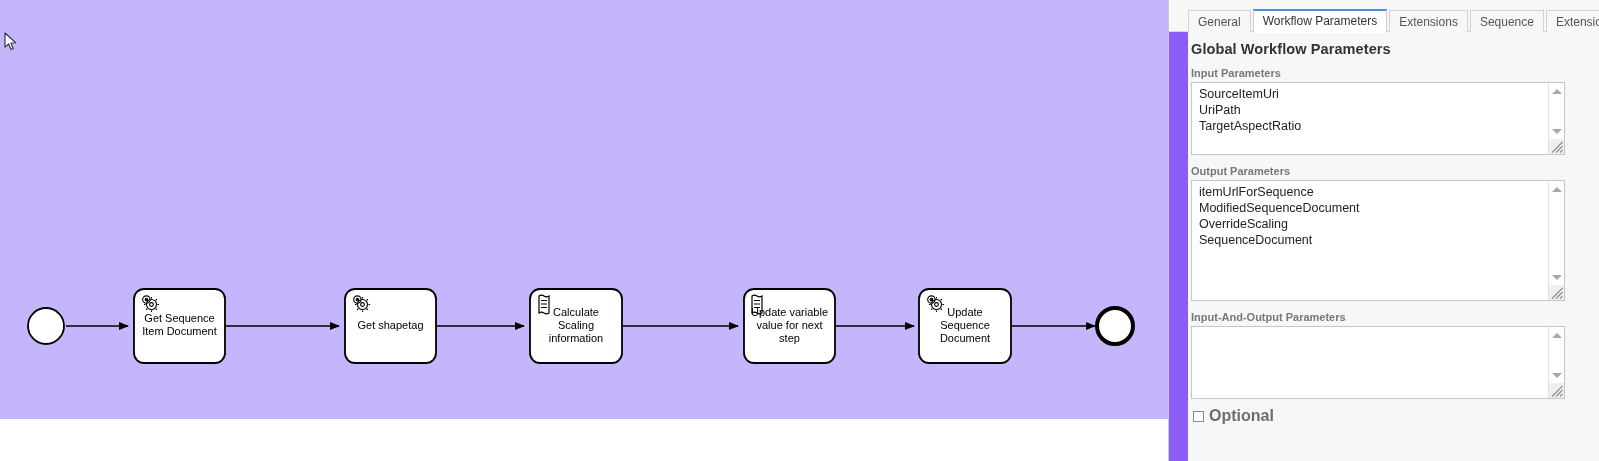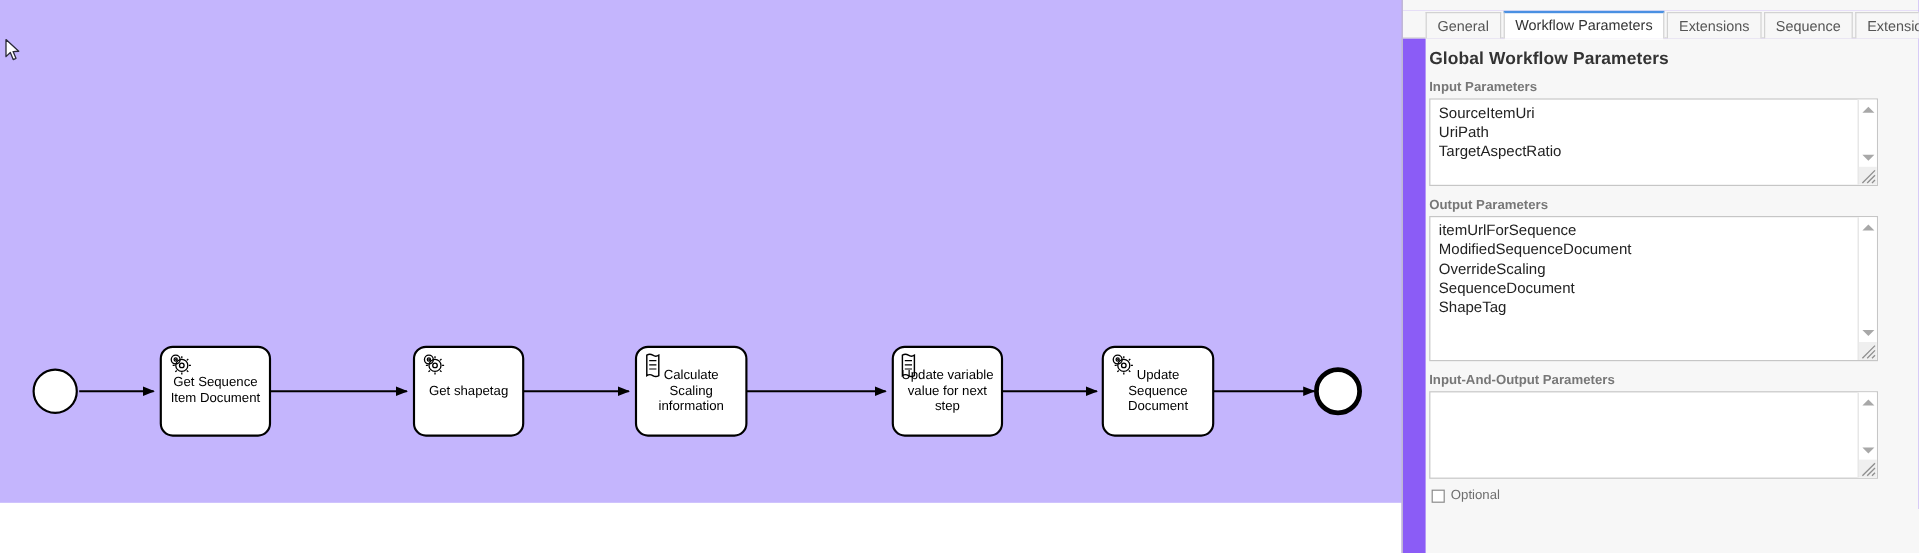"ShapeTag" div.opt { html: <div>ShapeTag</div> -> none }
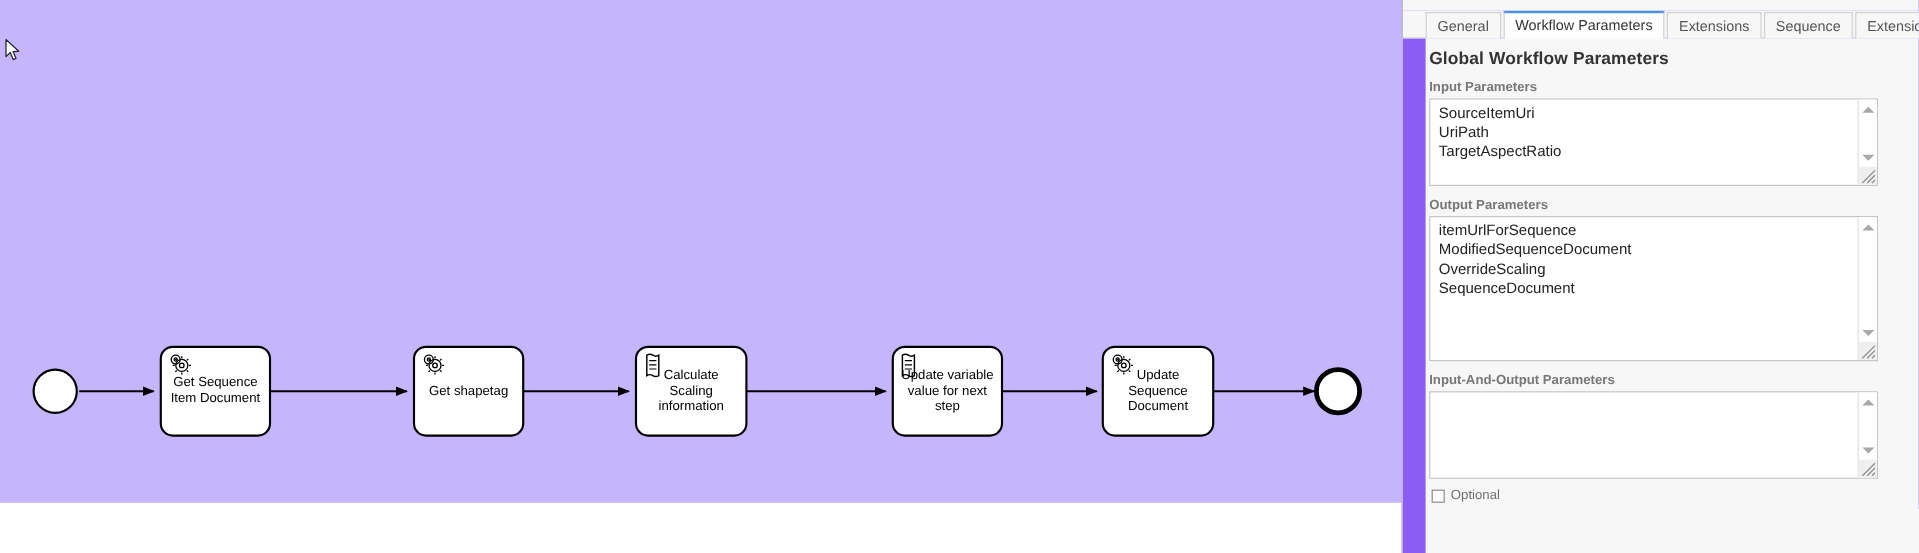"Optional" .checkrow .ck-label { font-size: 11px -> 16px; font-weight: normal -> bold }
